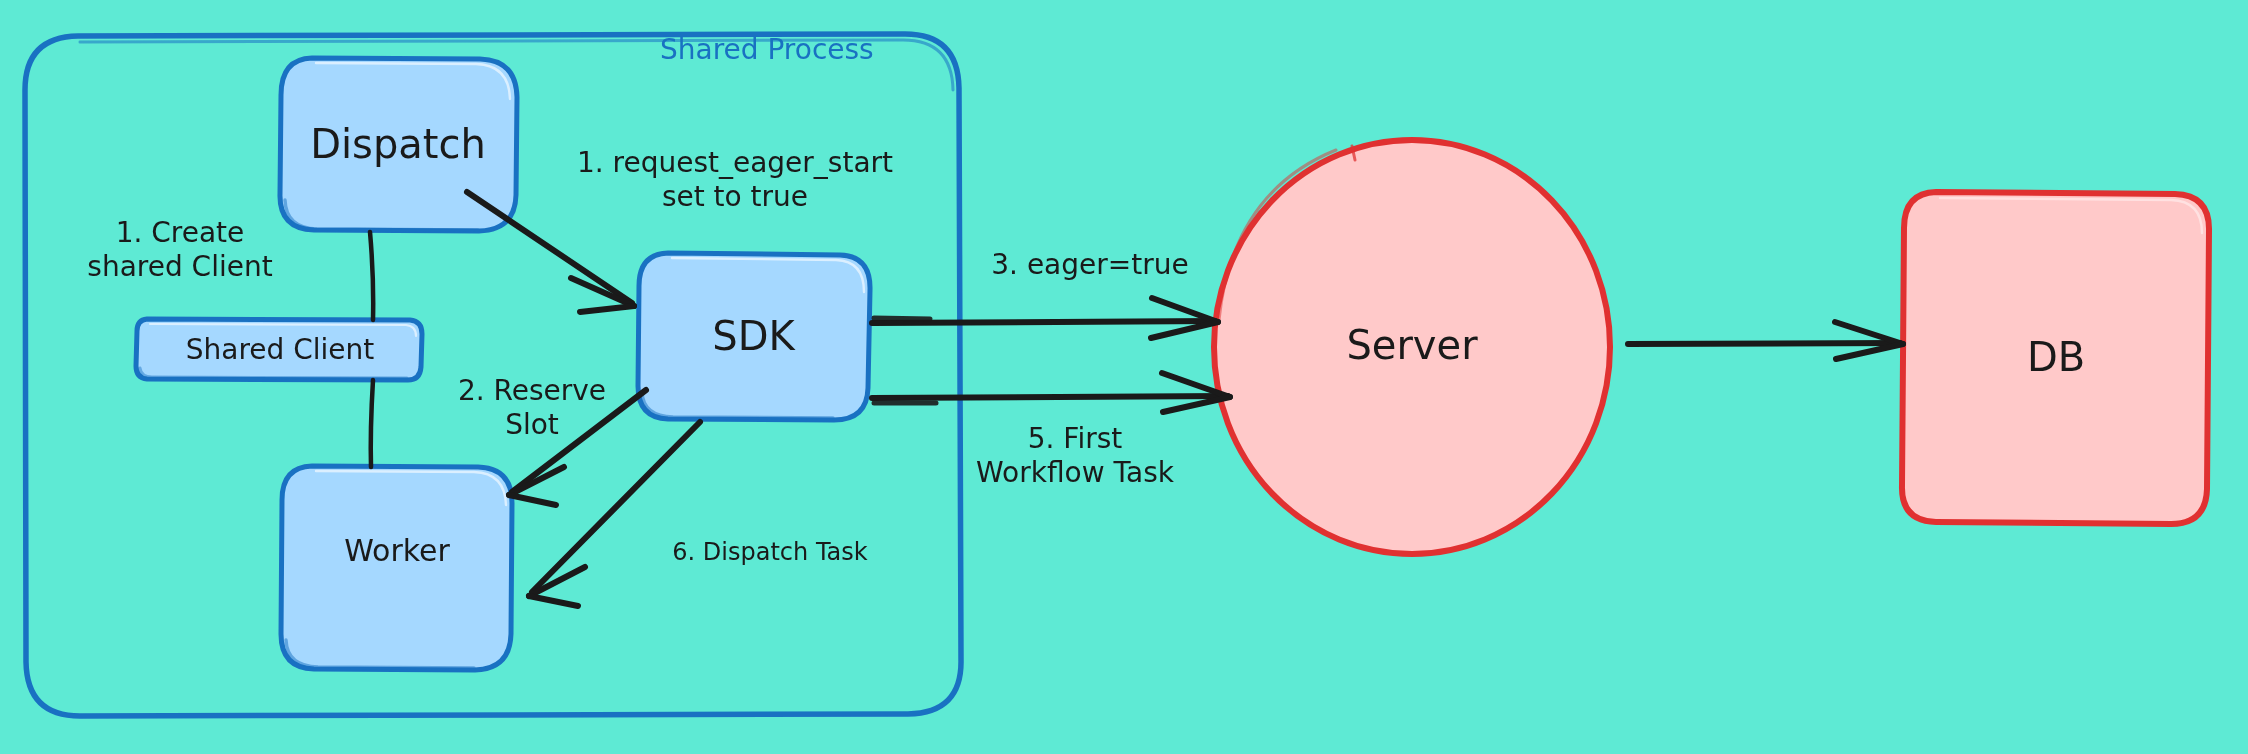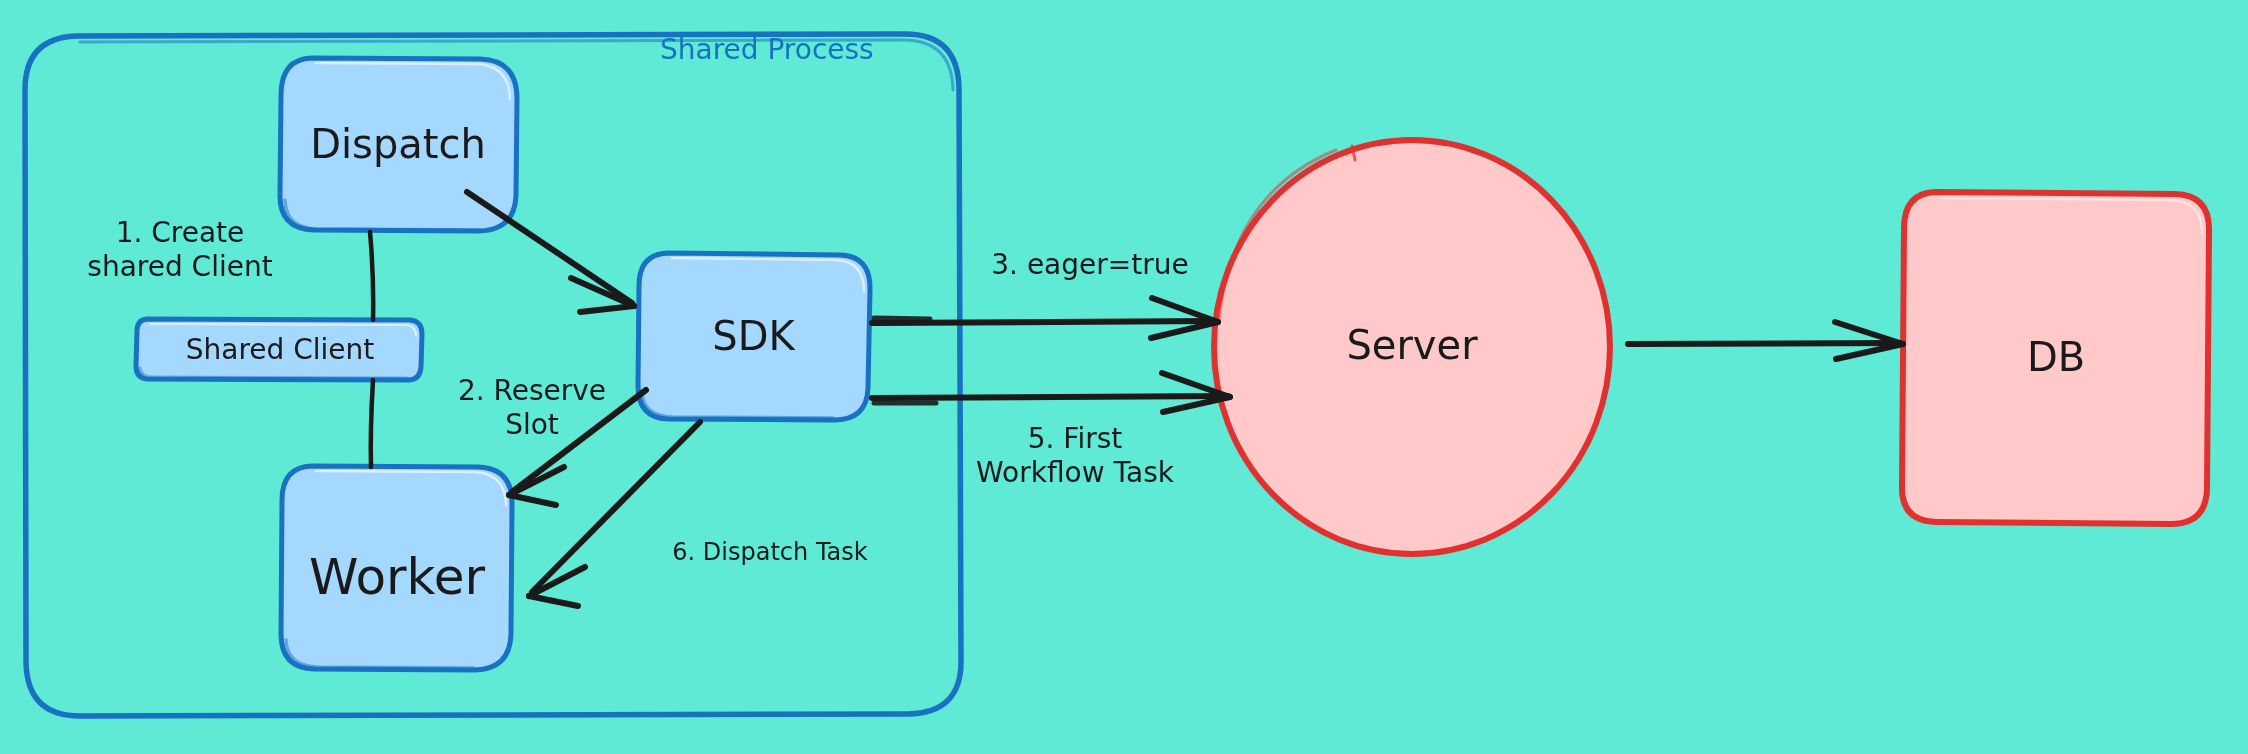"1. request_eager_start" div.edge-label { html: none -> <div>1. request_eager_start set to true</div> }
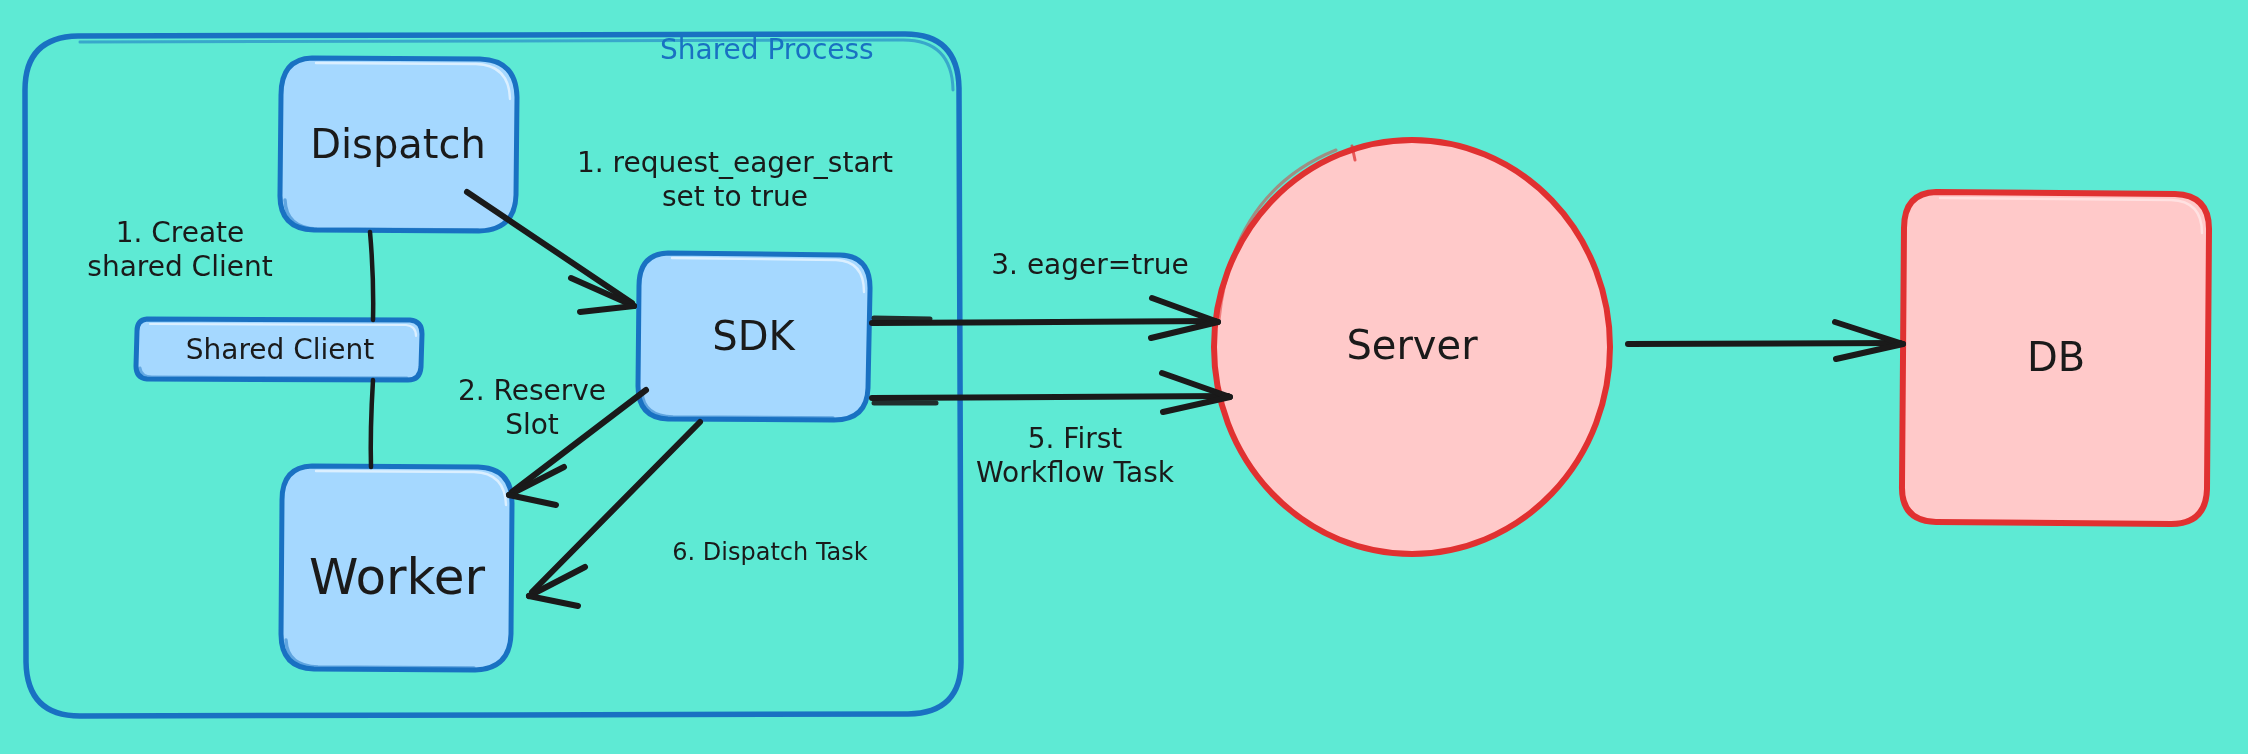"Worker" .t-worker { font-size: 50px -> 30px; top: 475px -> 448px }
